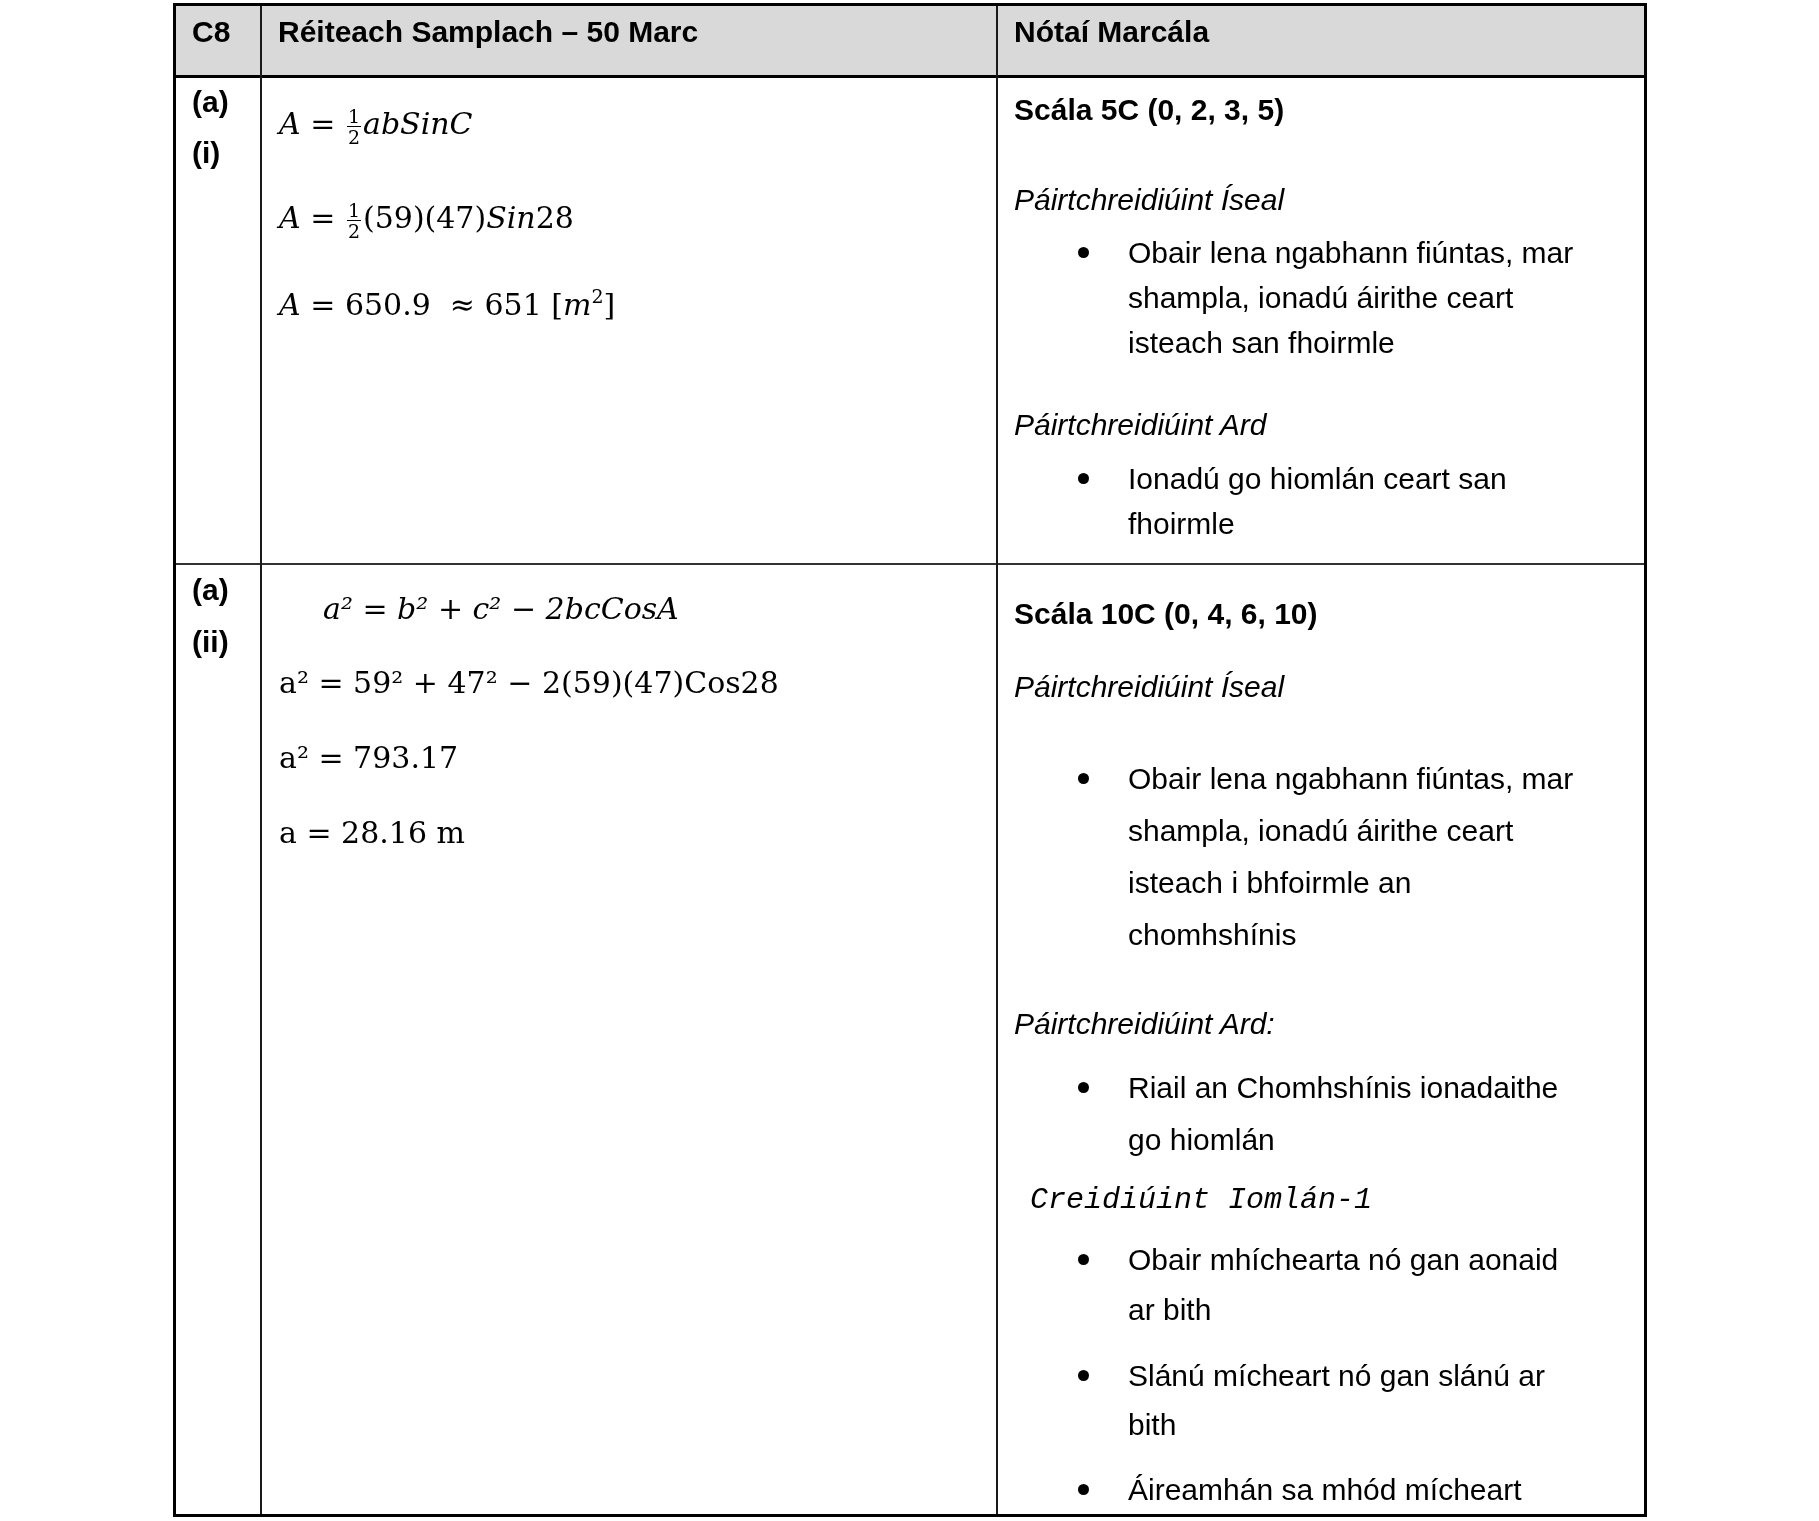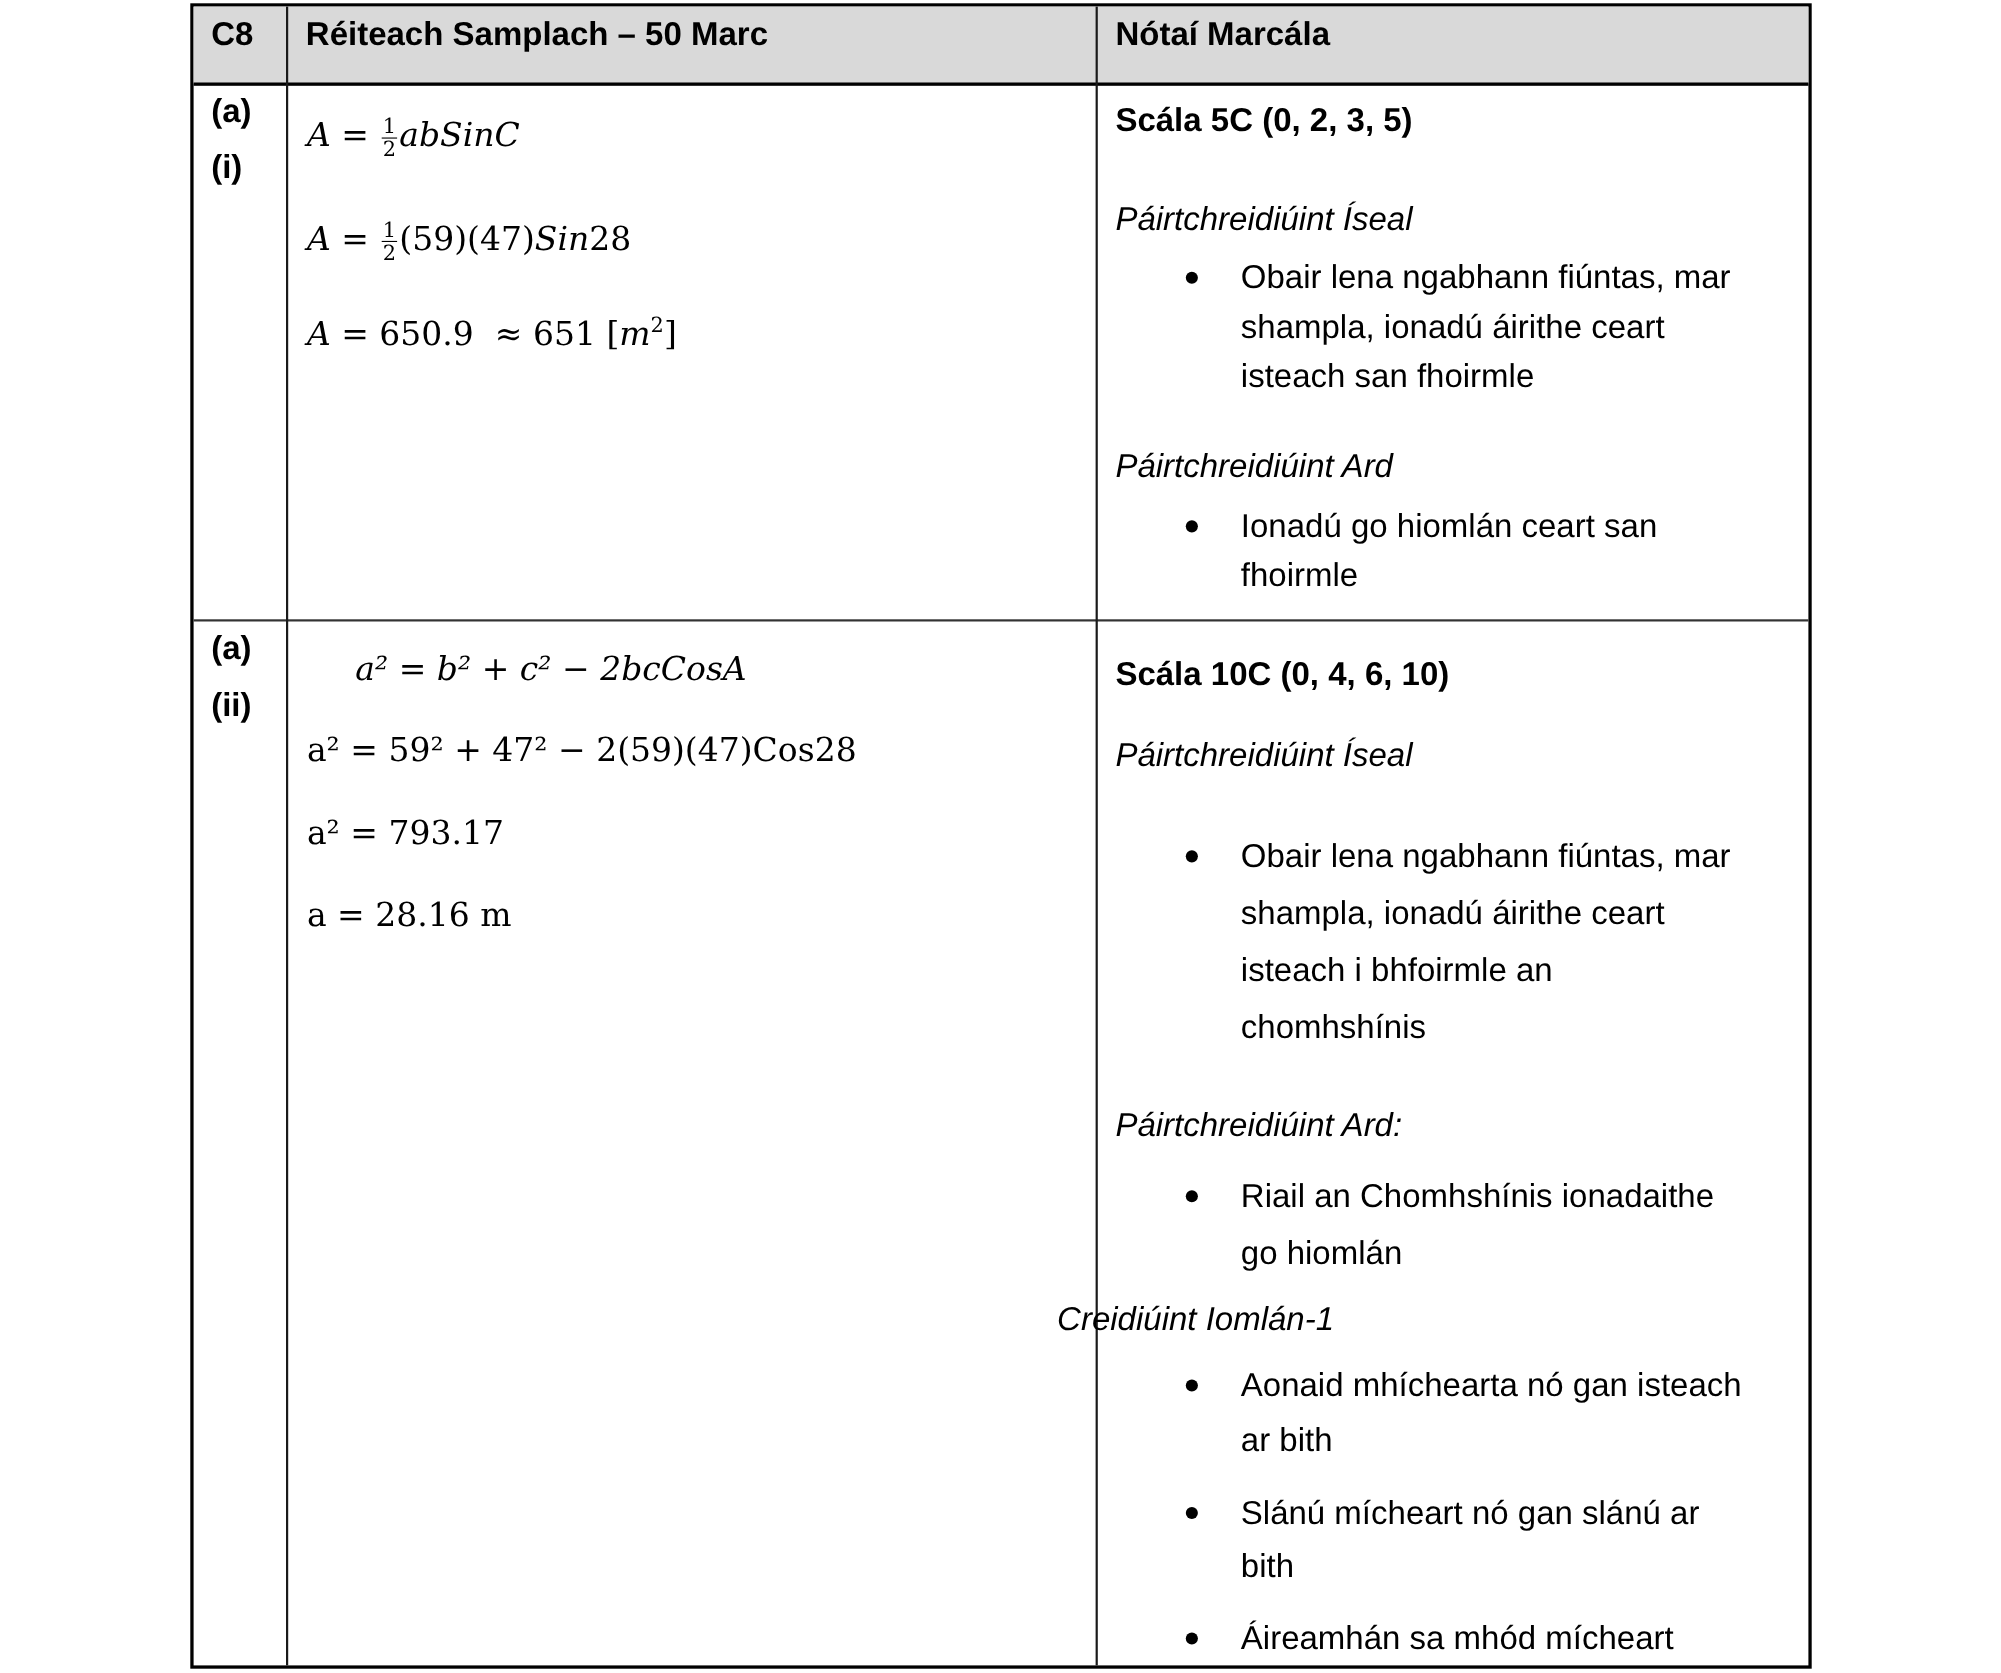"Creidiúint Iomlán-1" div.t { font-family: none -> Liberation Mono, monospace; left: 961px -> 1030px }
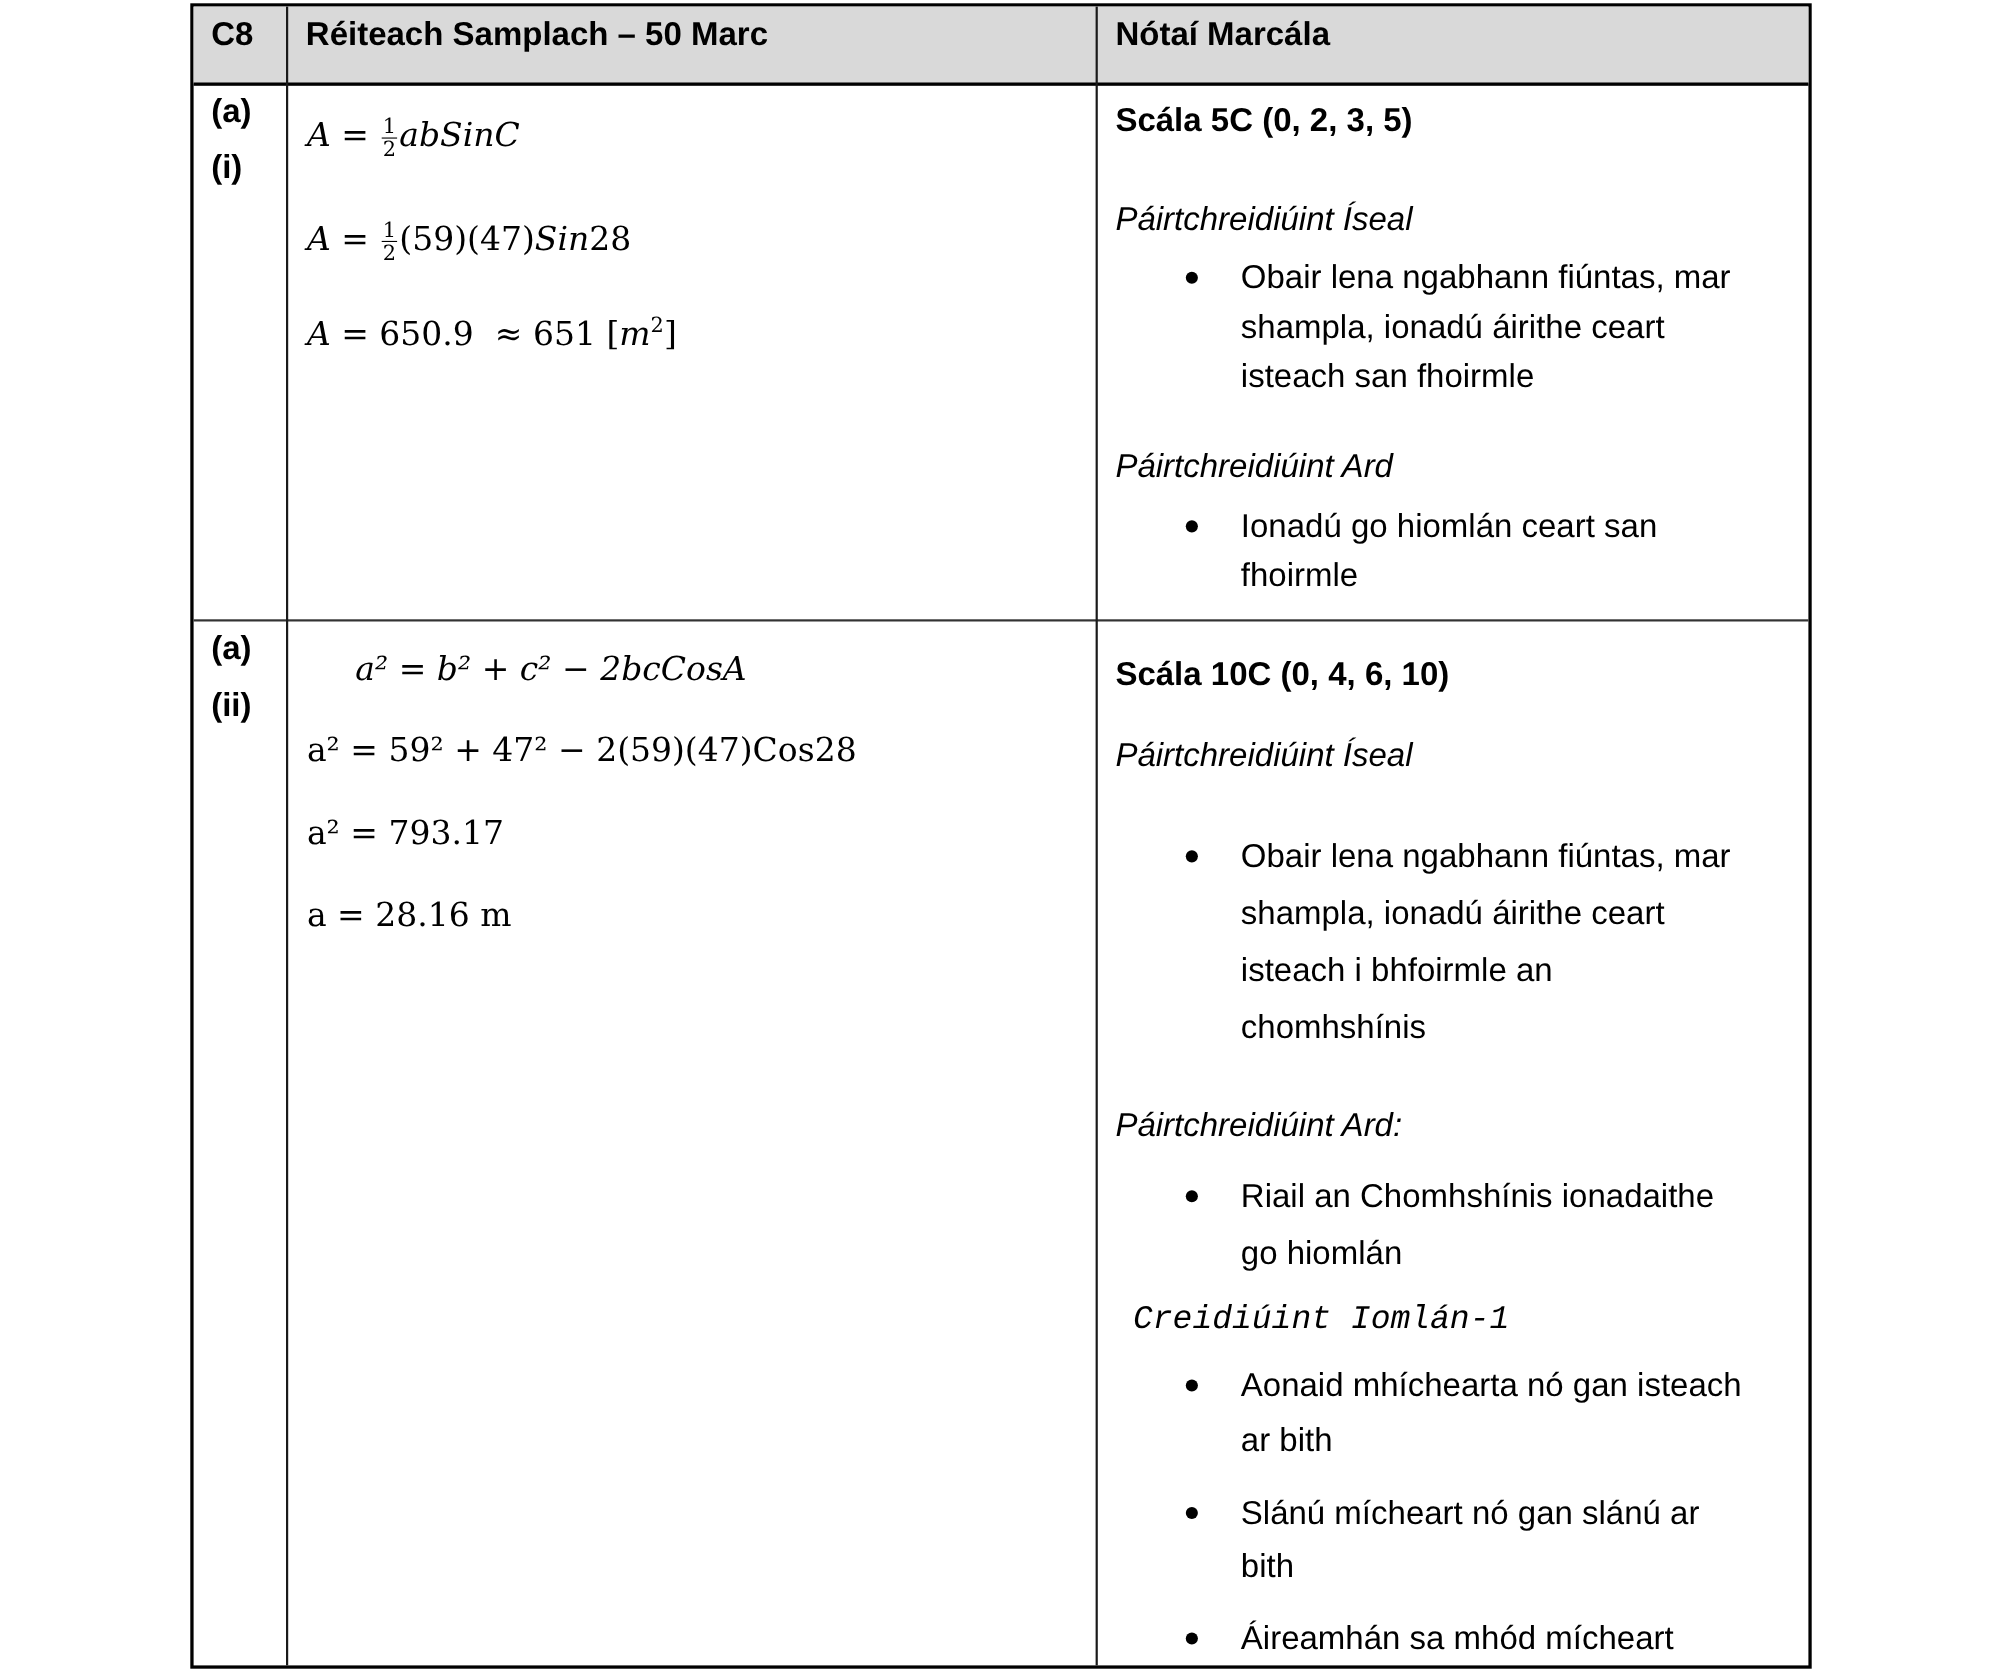"Aonaid mhíchearta nó gan isteach" div.t { text: Aonaid mhíchearta nó gan isteach -> Obair mhíchearta nó gan aonaid }
